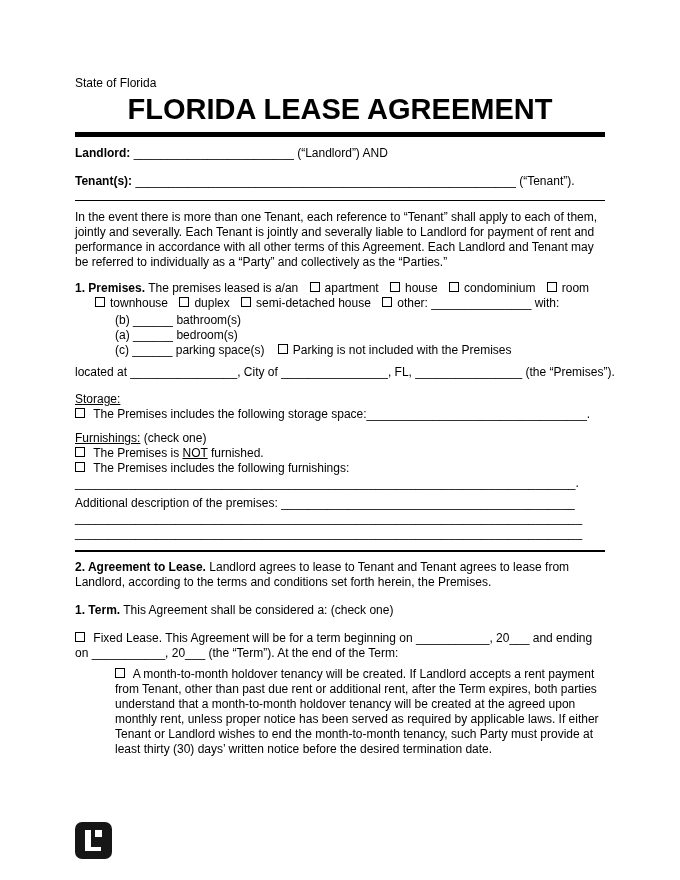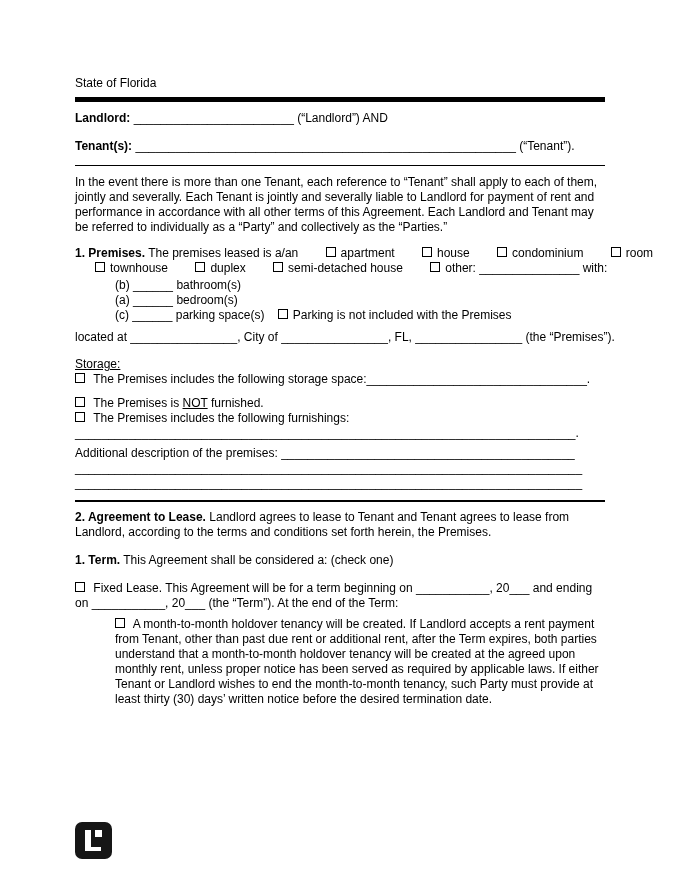"FLORIDA LEASE AGREEMENT" div.title { html: none -> <div>FLORIDA LEASE AGREEMENT</div> }
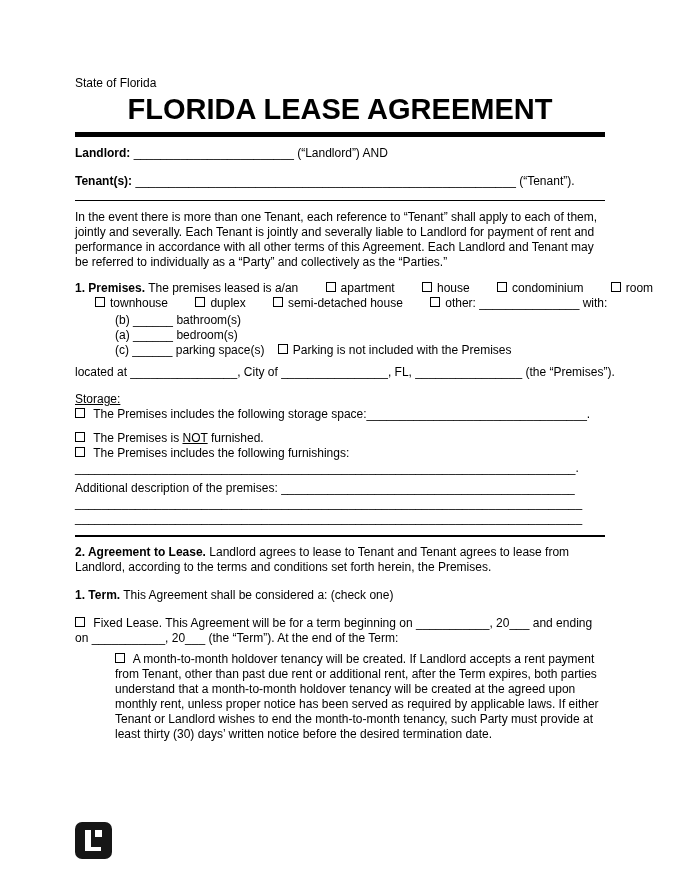"apartment" .opt { margin-left: 24px -> 8px }
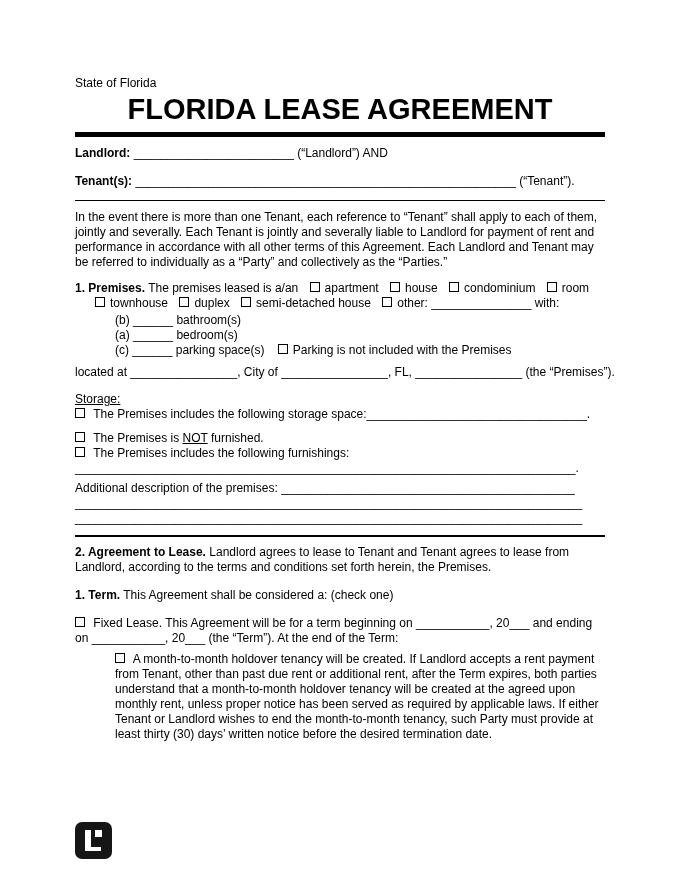"Furnishings: (check one)" div { html: none -> <div> <span>Furnishings:</span> <span>(check one)</span> </div> }
